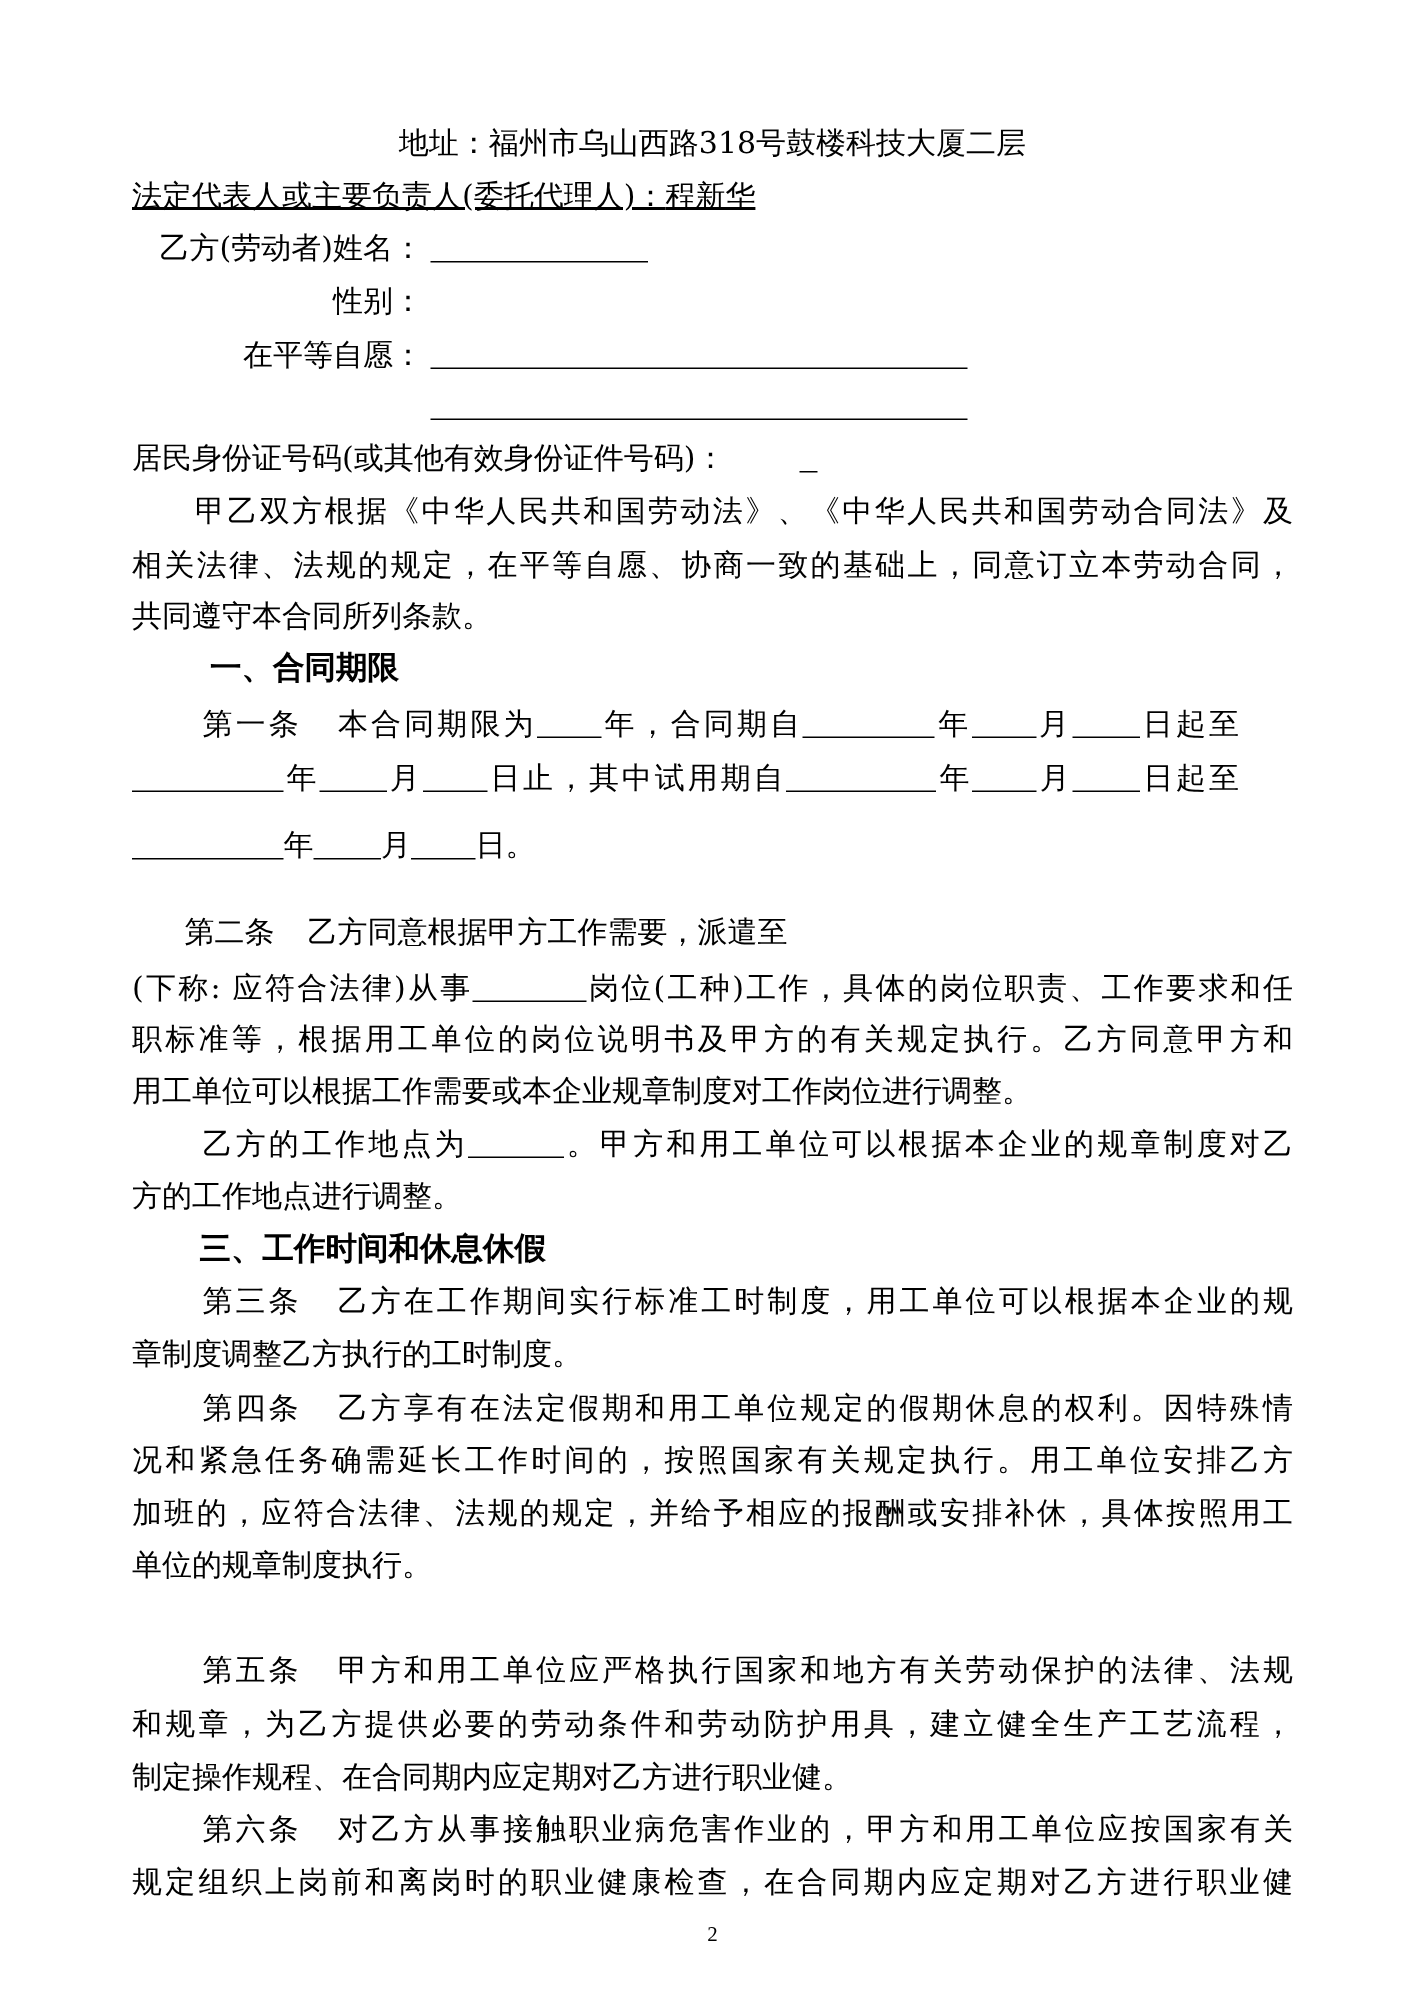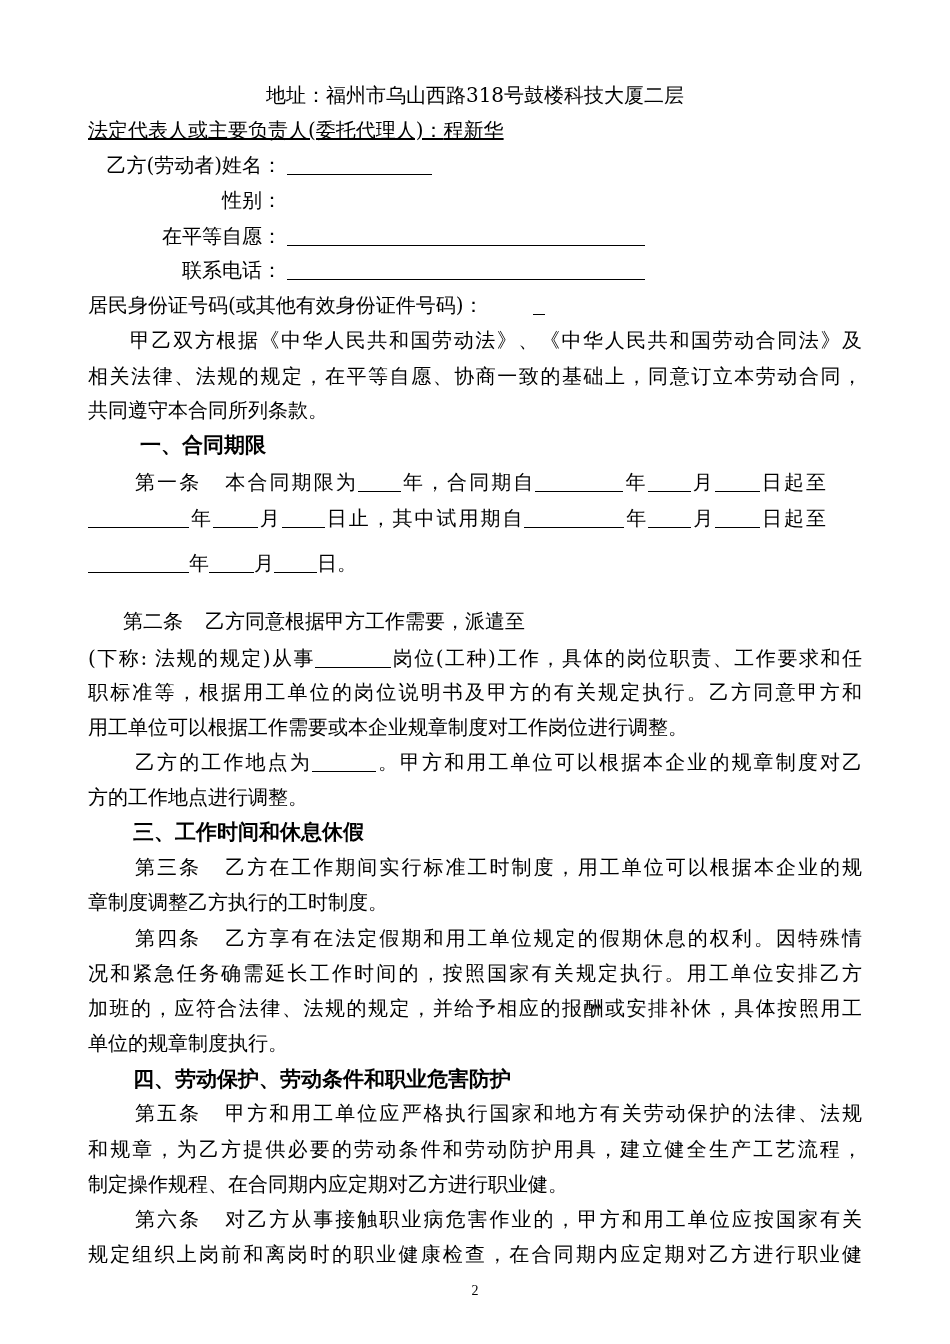"联系电话：" span.label-box { html: <span>联系电话：</span> -> none }
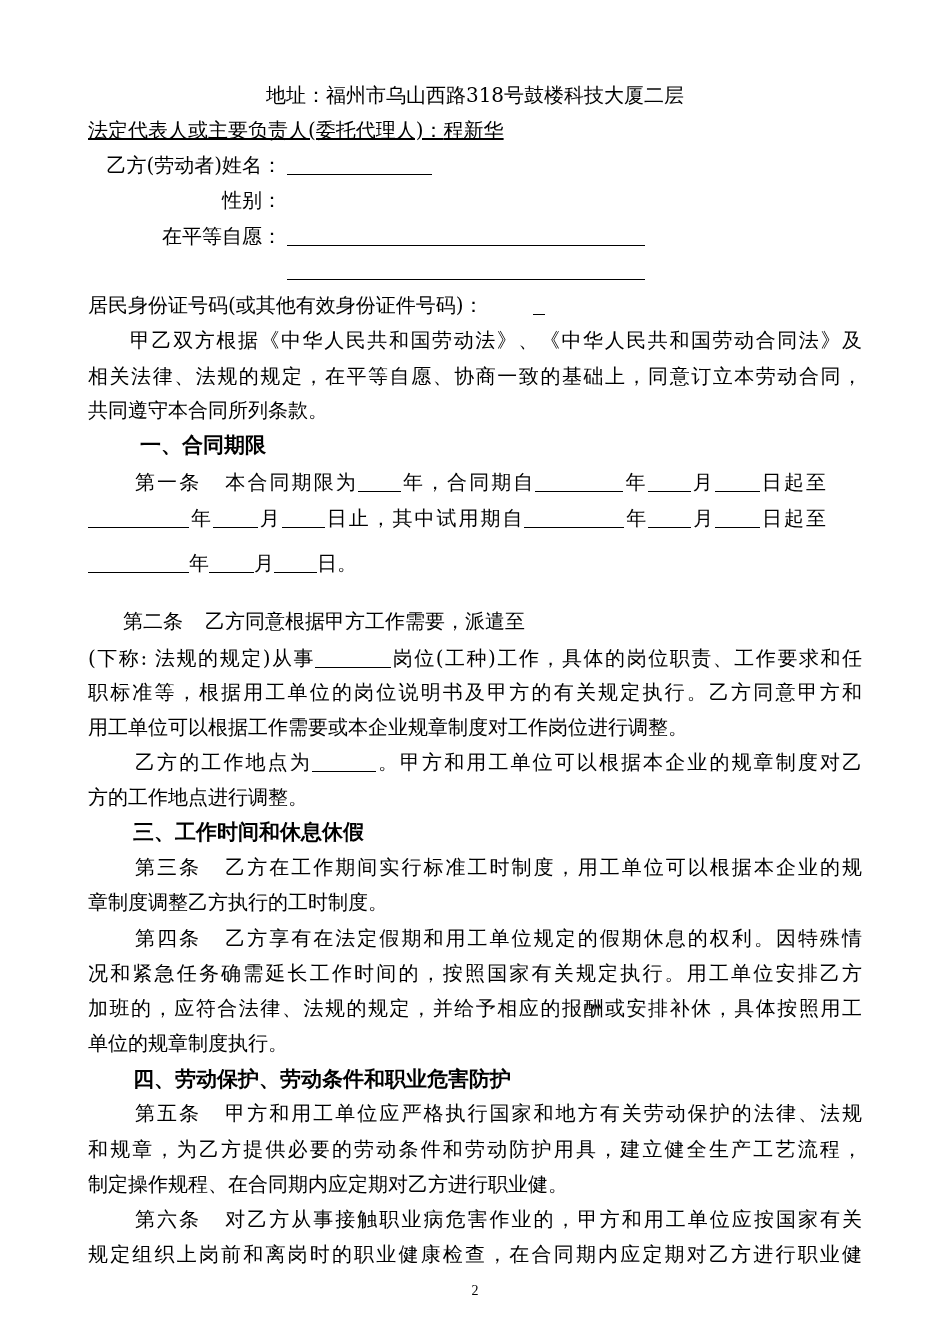"(下称: 法规的规定)从事" span { text: 法规的规定 -> 应符合法律 }
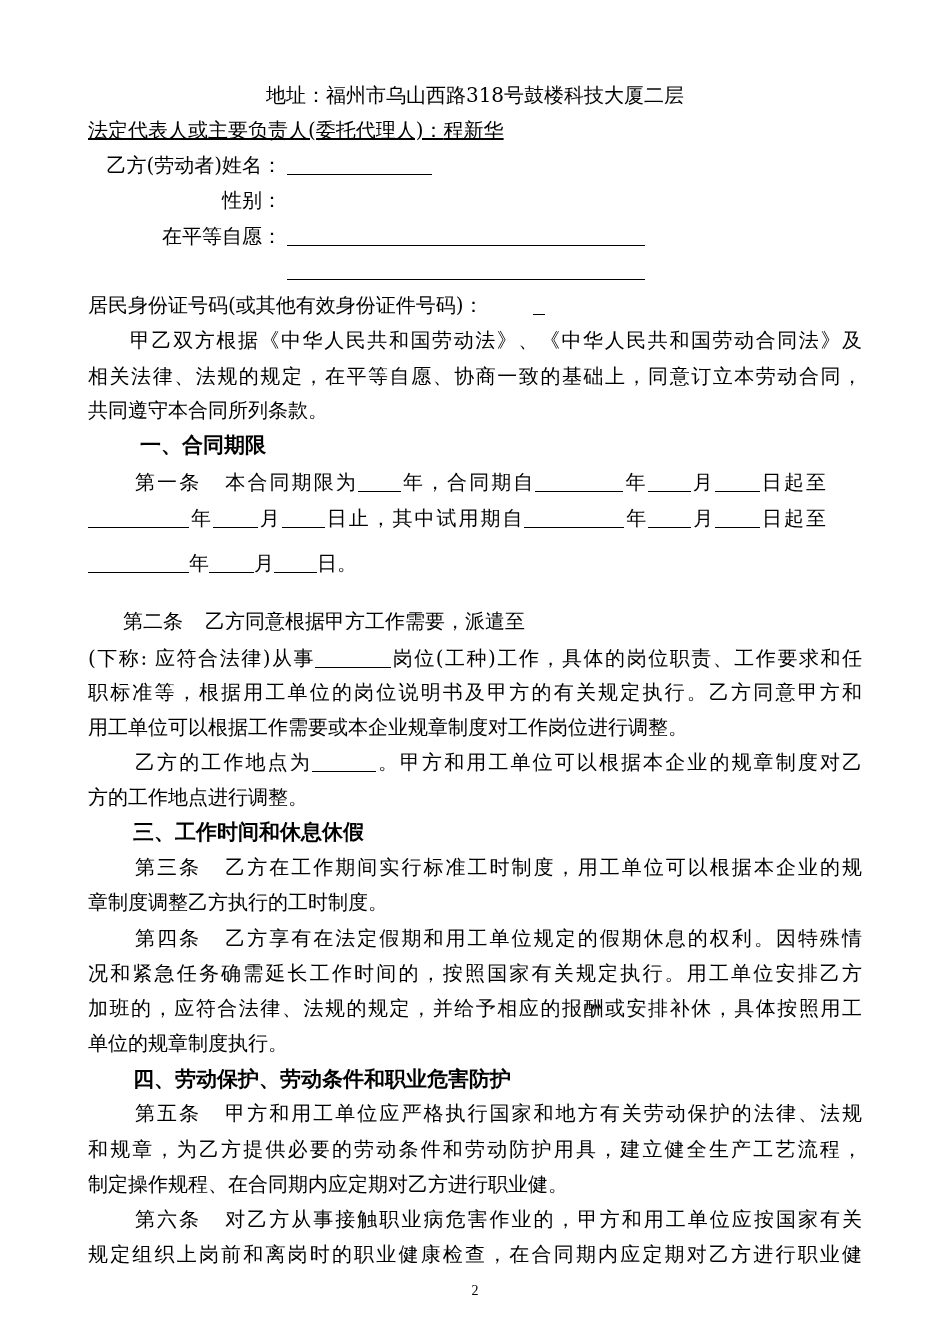"四、劳动保护、劳动条件和职业危害防护" div.row { html: <div>四、劳动保护、劳动条件和职业危害防护</div> -> none }
